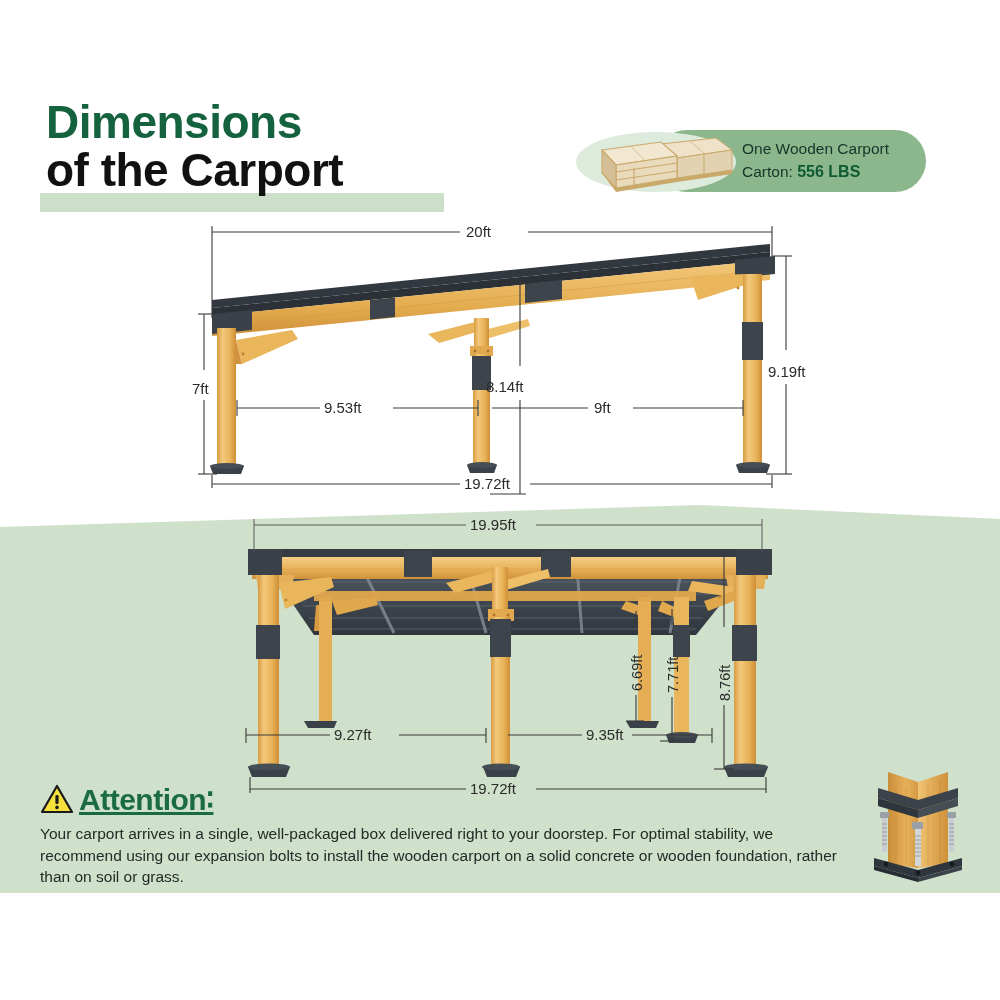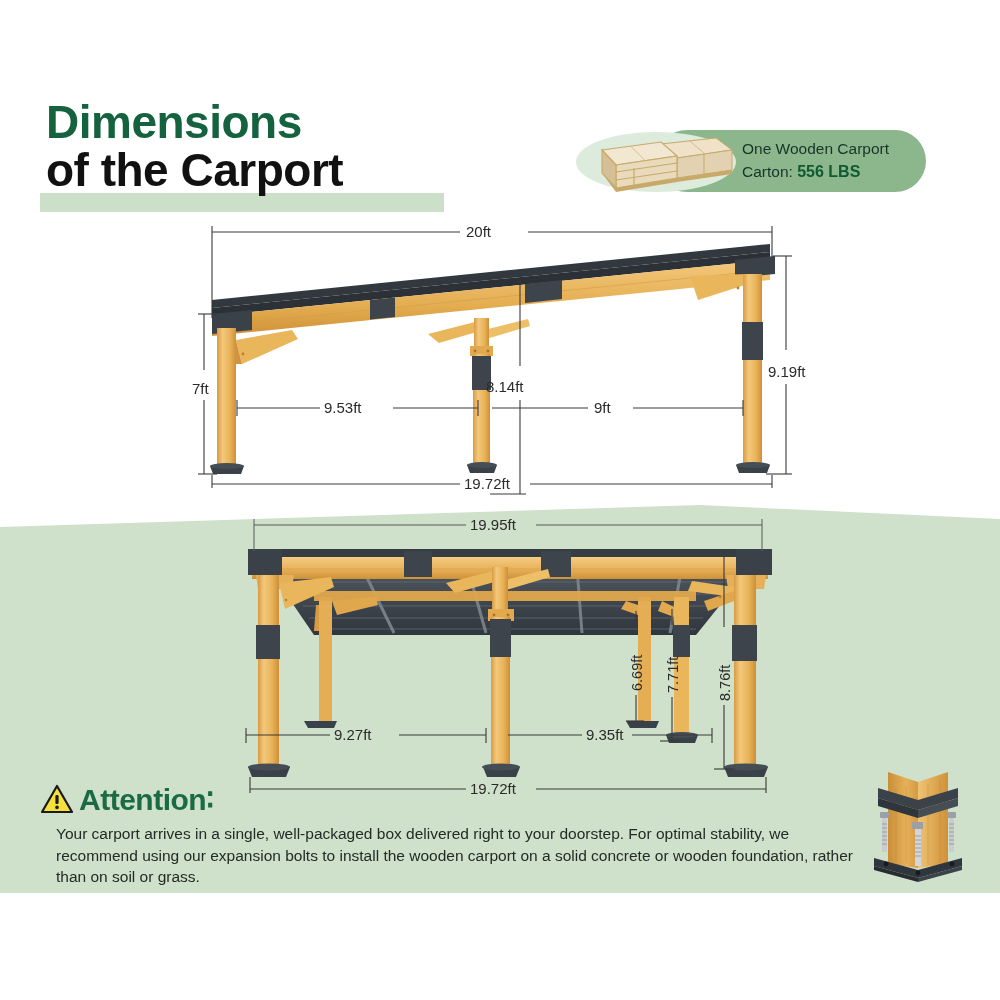"Attention∶" #attn-title { text-decoration: none -> underline }
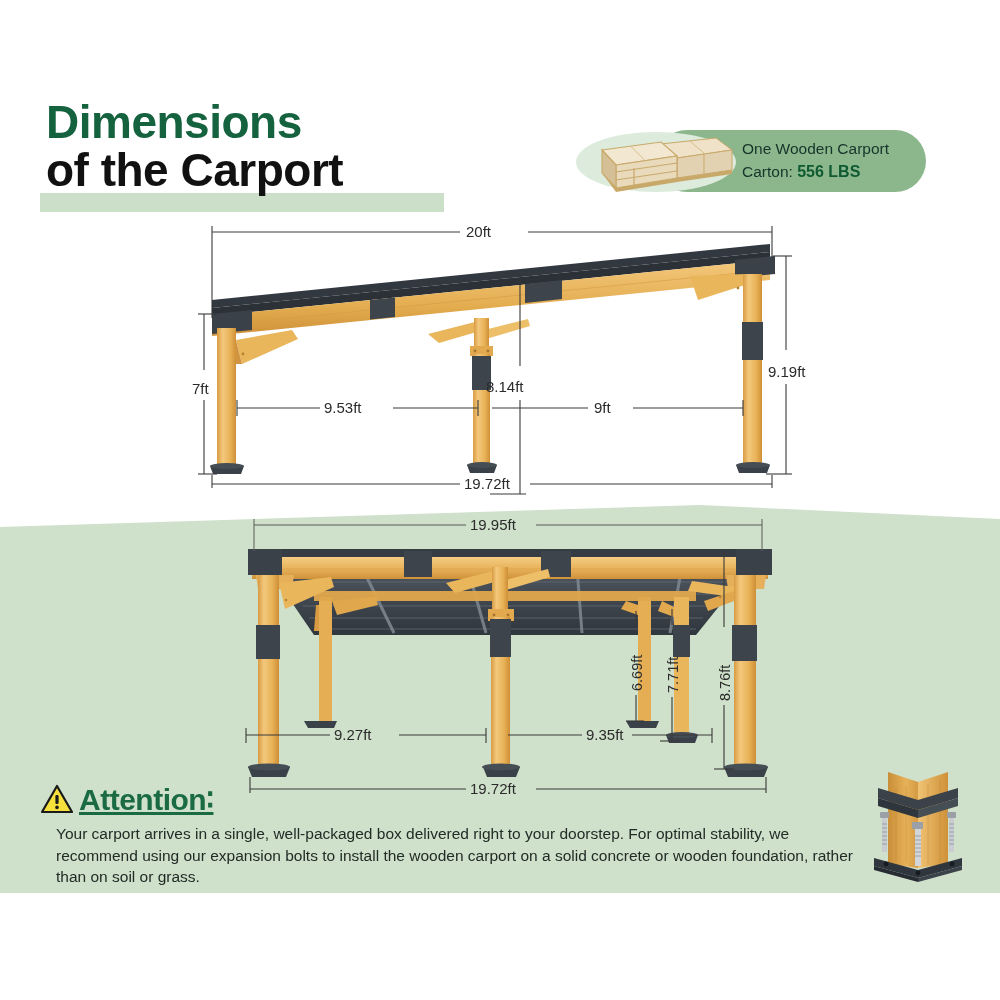"Your carport arrives in a" #attn-body { margin-left: 16px -> none }
